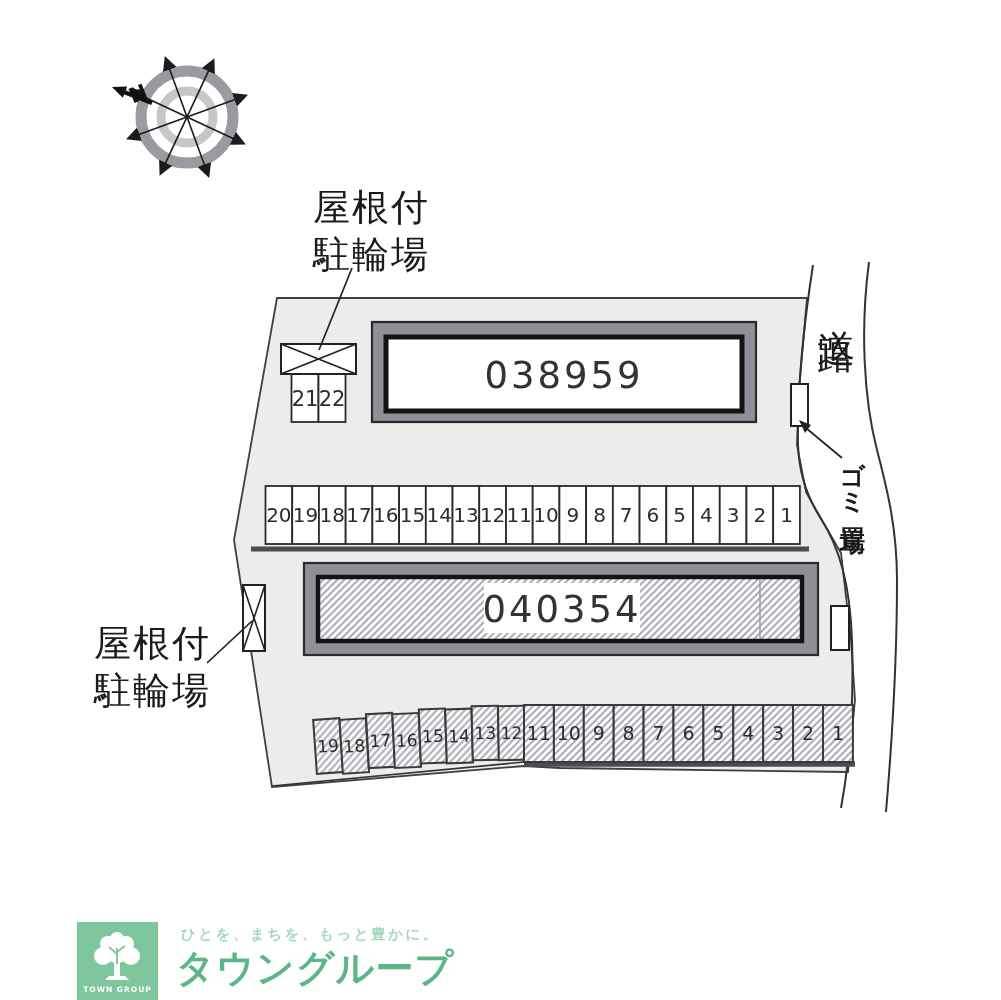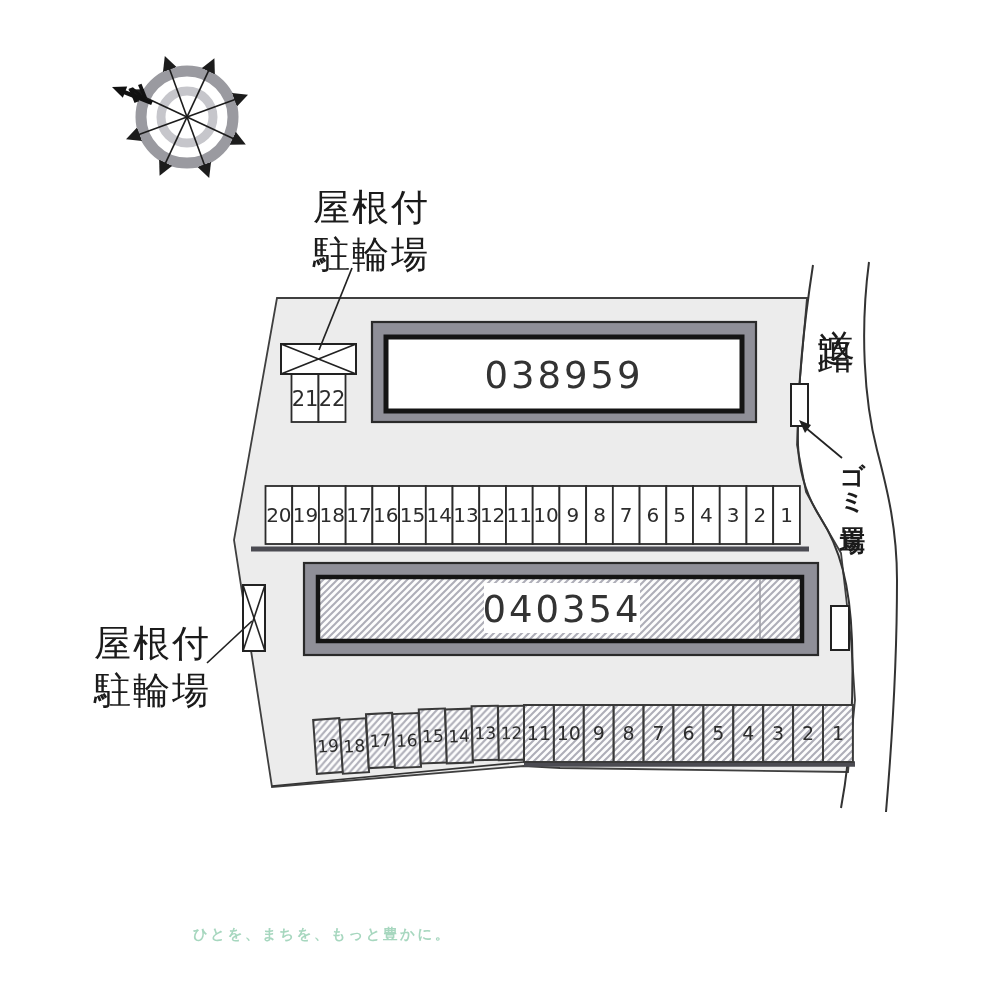"ひとを、まちを、もっと豊かに。" div.tagline { margin-left: 12px -> none }
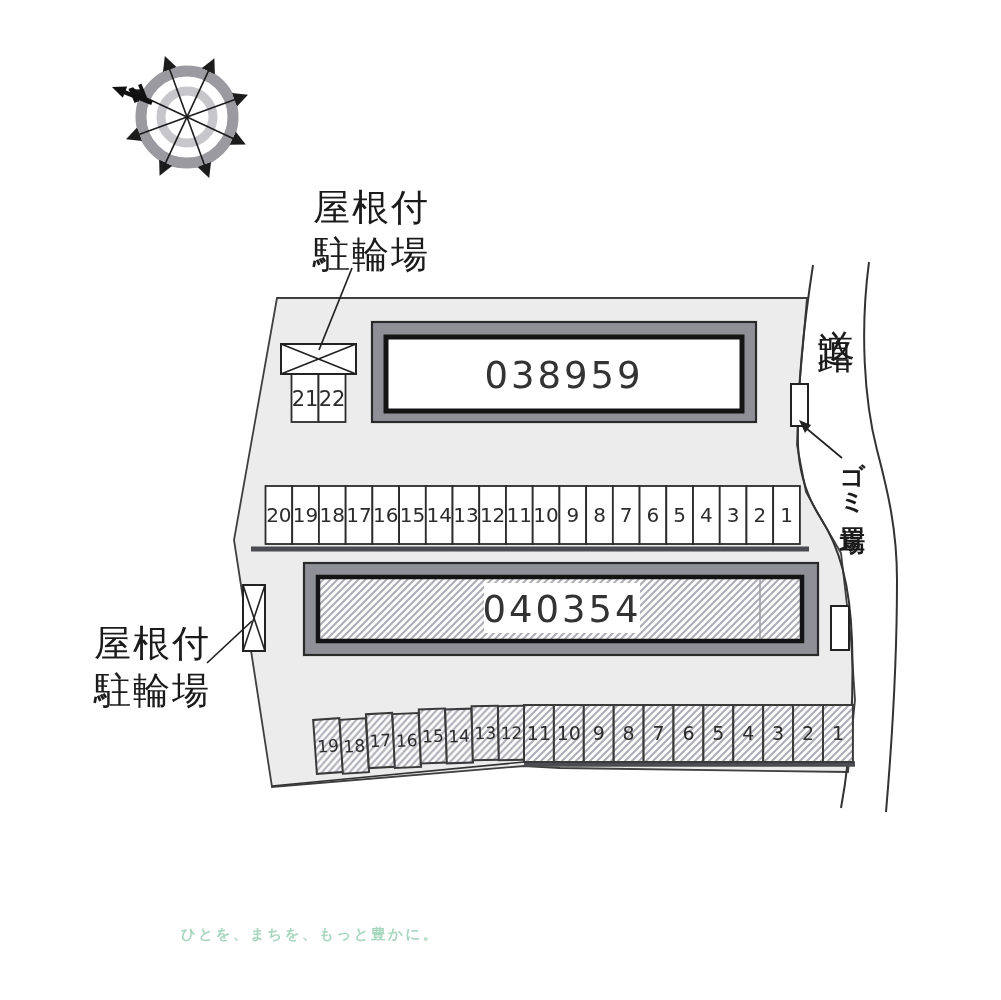"TOWN GROUP" div.logo-box { html: none -> <div> <svg> <rect></rect> <g> <circle></circle> <circle></circle> <circle></circle> <circle></circle> <circle></circle> <circle></circle> <rect></rect> <path></path> </g> <path></path> <text>TOWN GROUP</text> </svg> </div> }
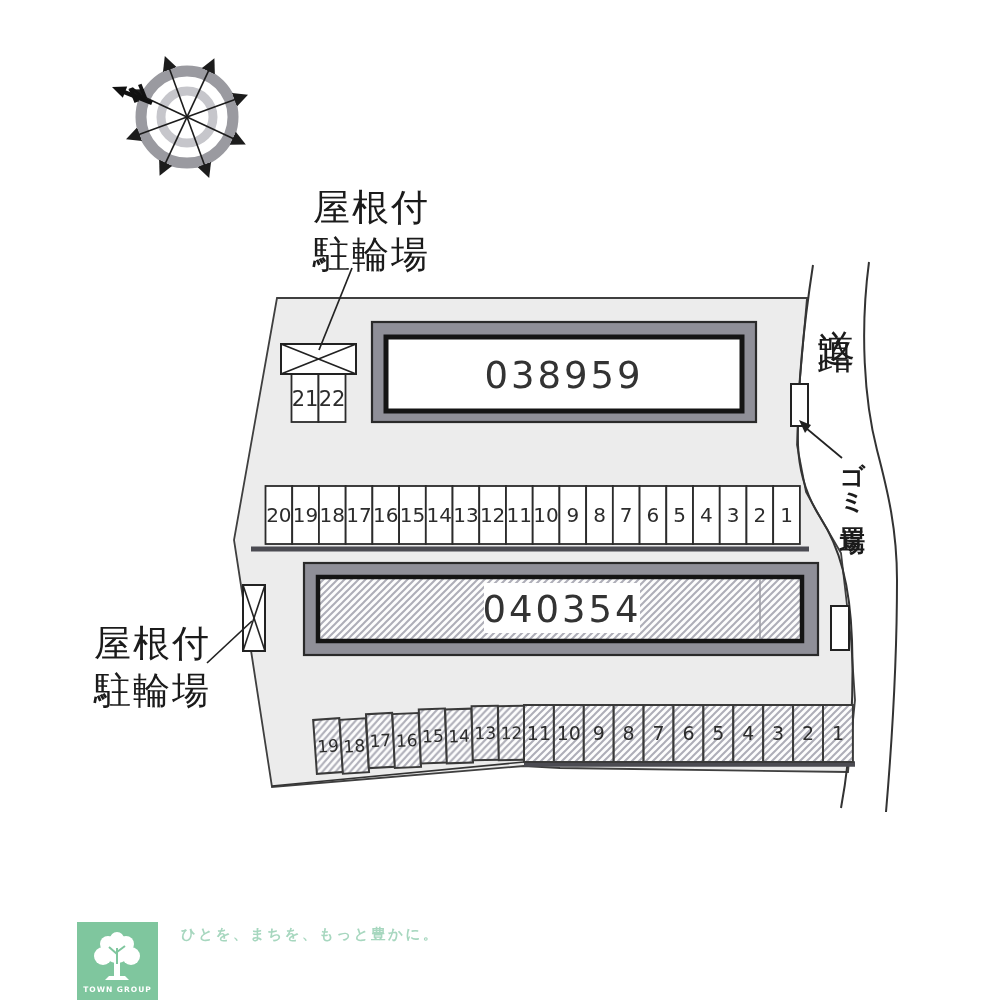"タウングループ" div.brand { html: none -> <div>タウングループ</div> }
